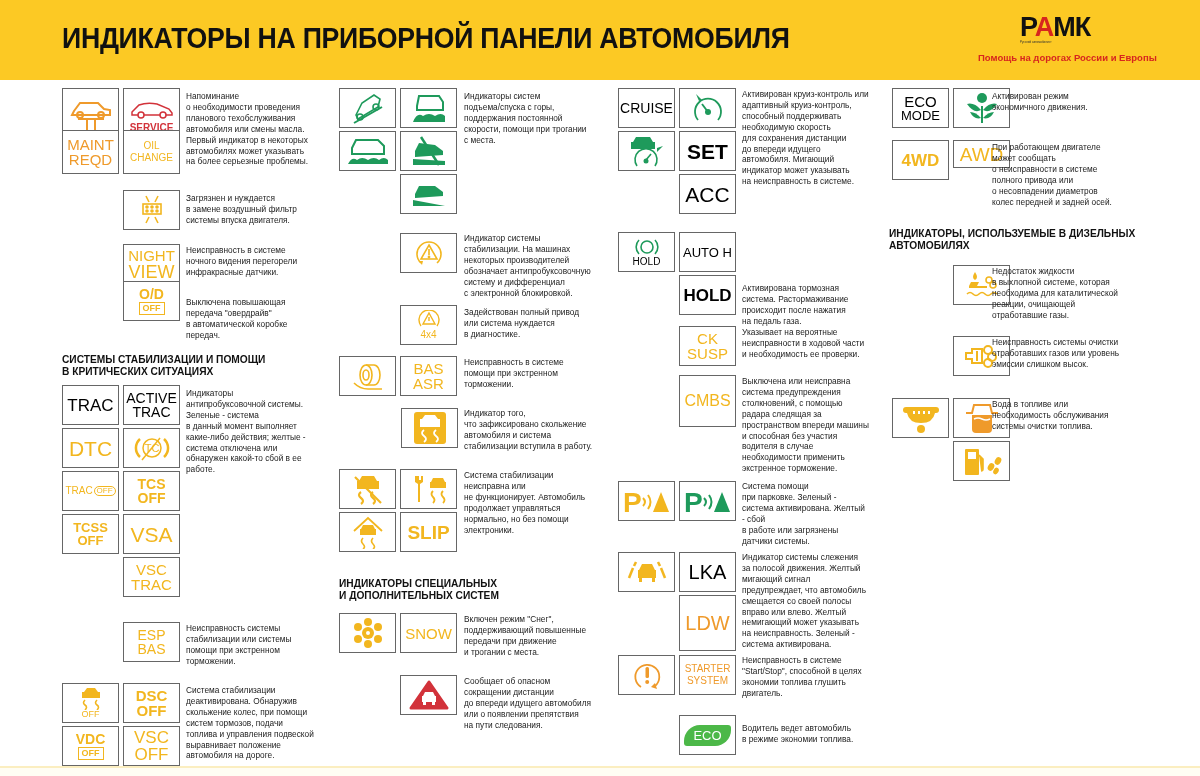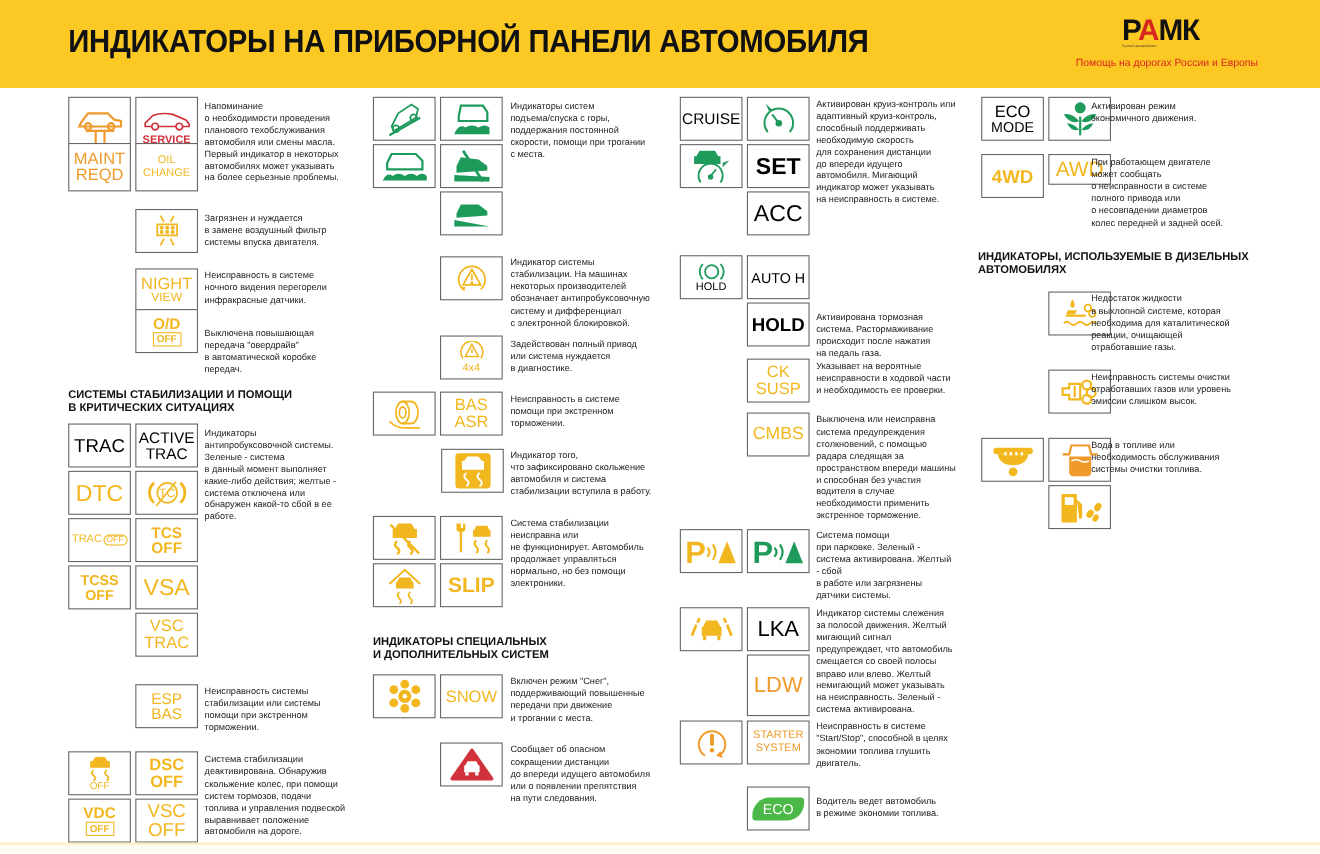"Помощь на дорогах России и" .tagline { font-weight: normal -> bold }
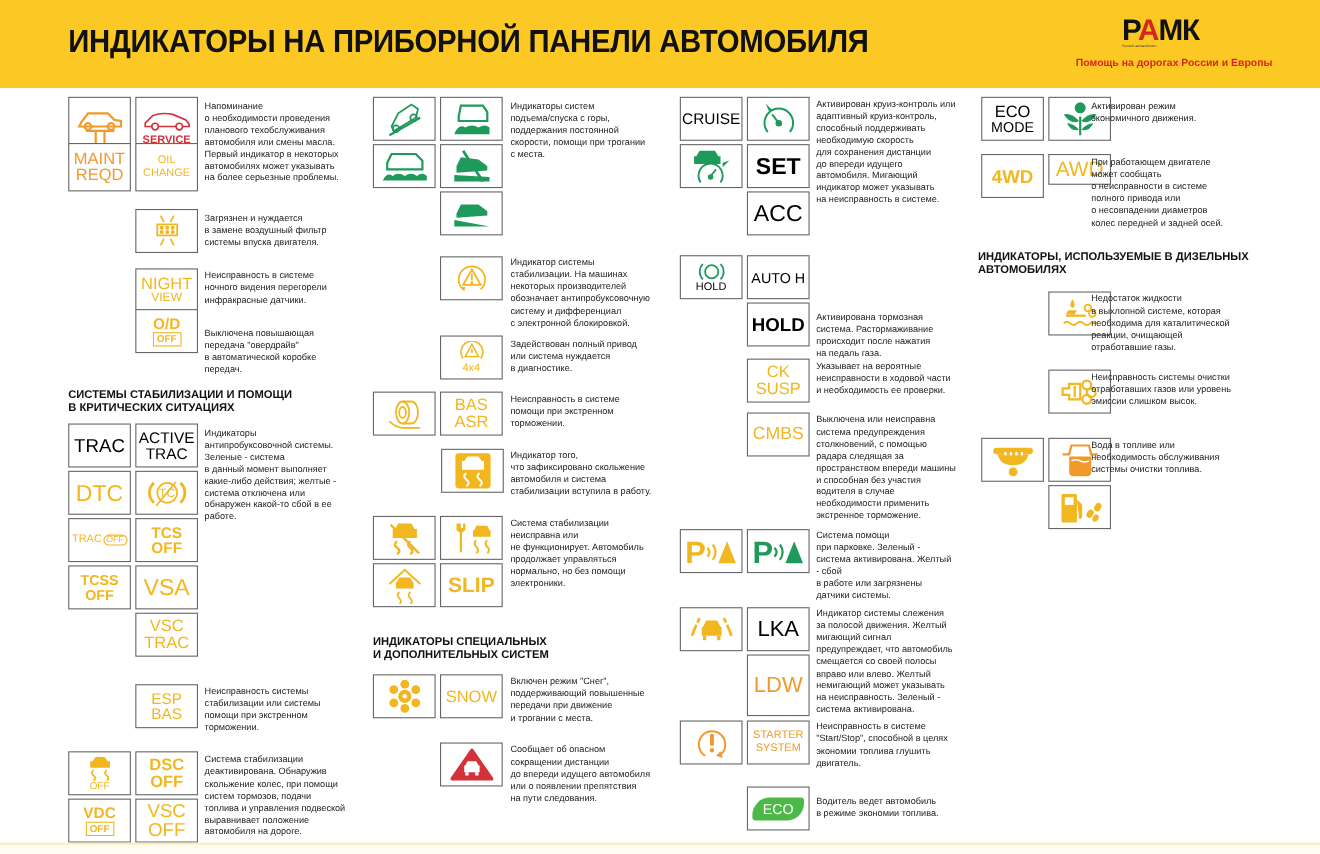"VIEW" span.t { font-size: 11px -> 18px }
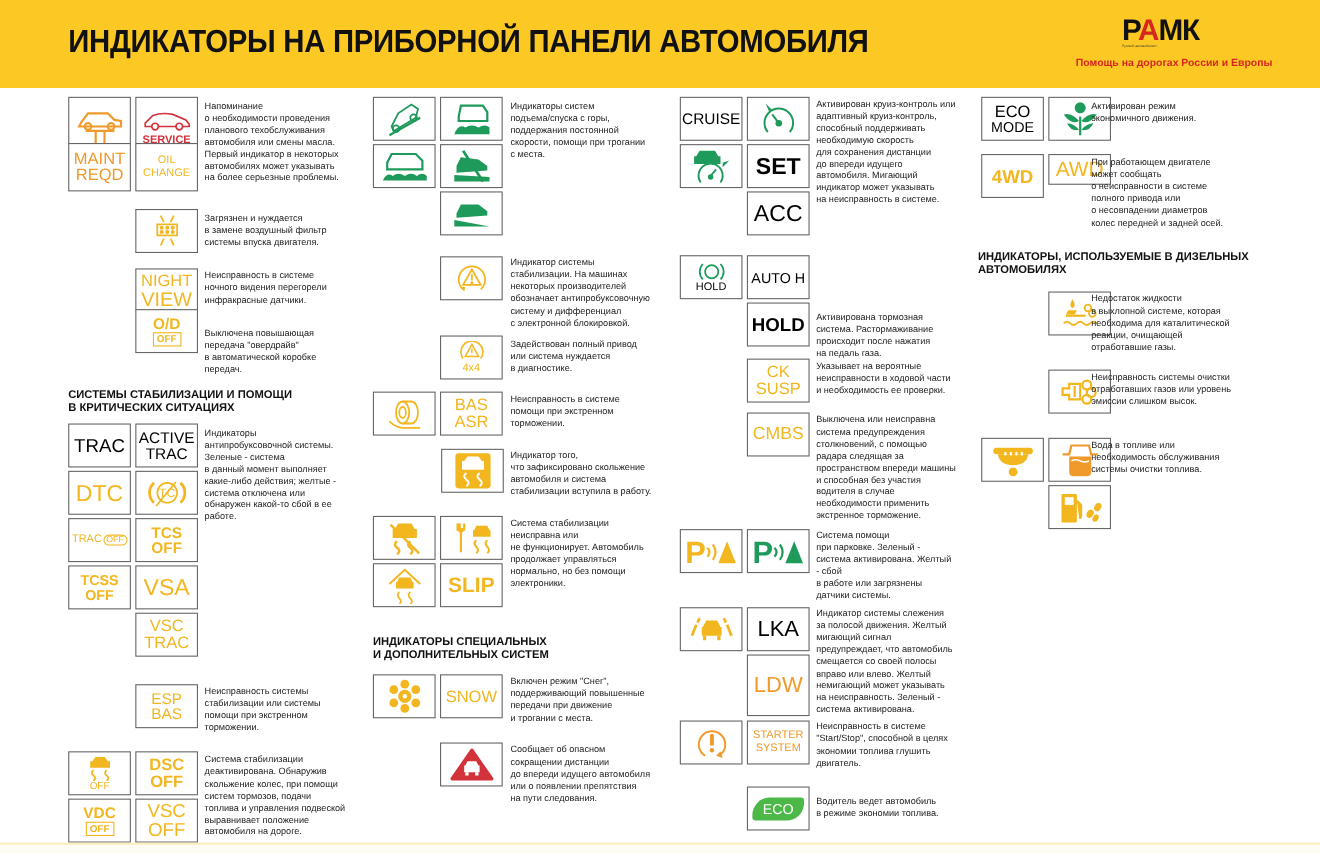"CMBS" div.box { height: 40px -> 52px }
